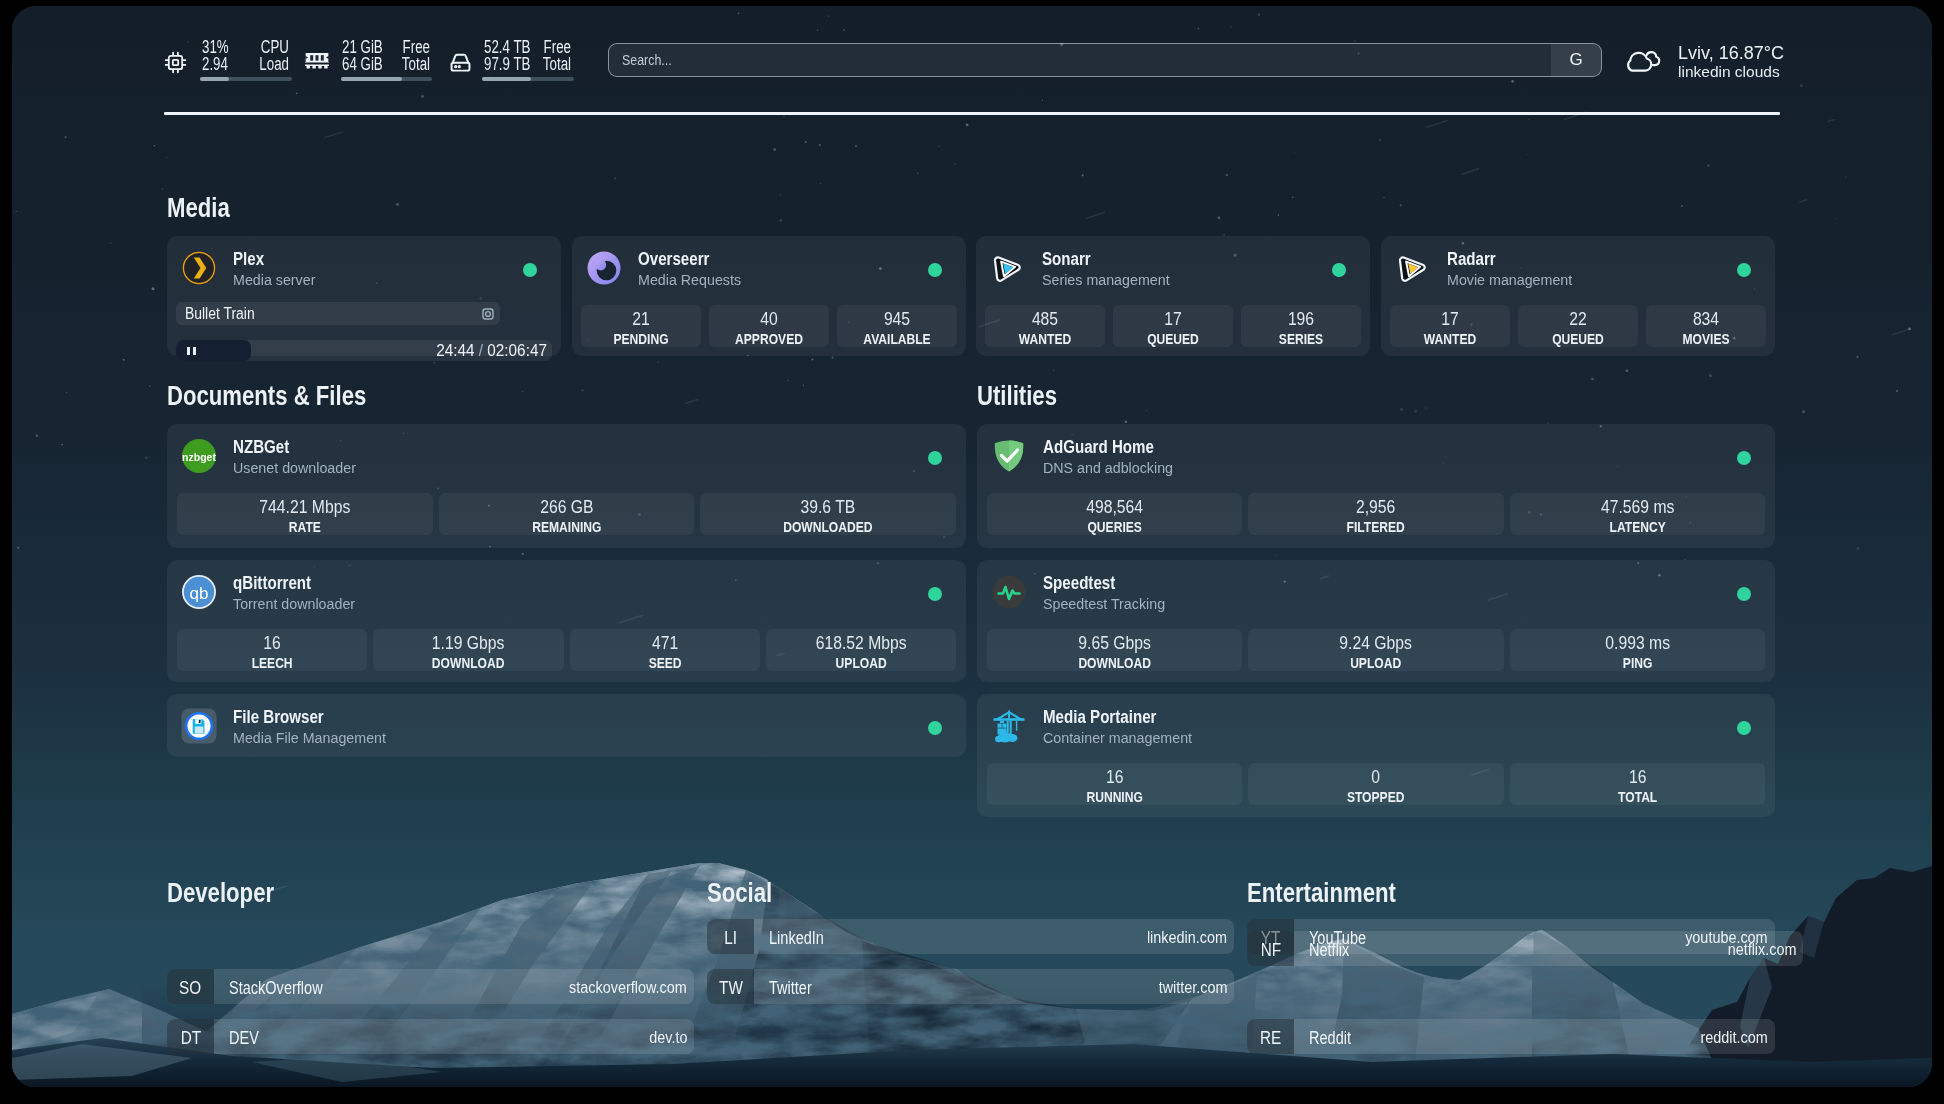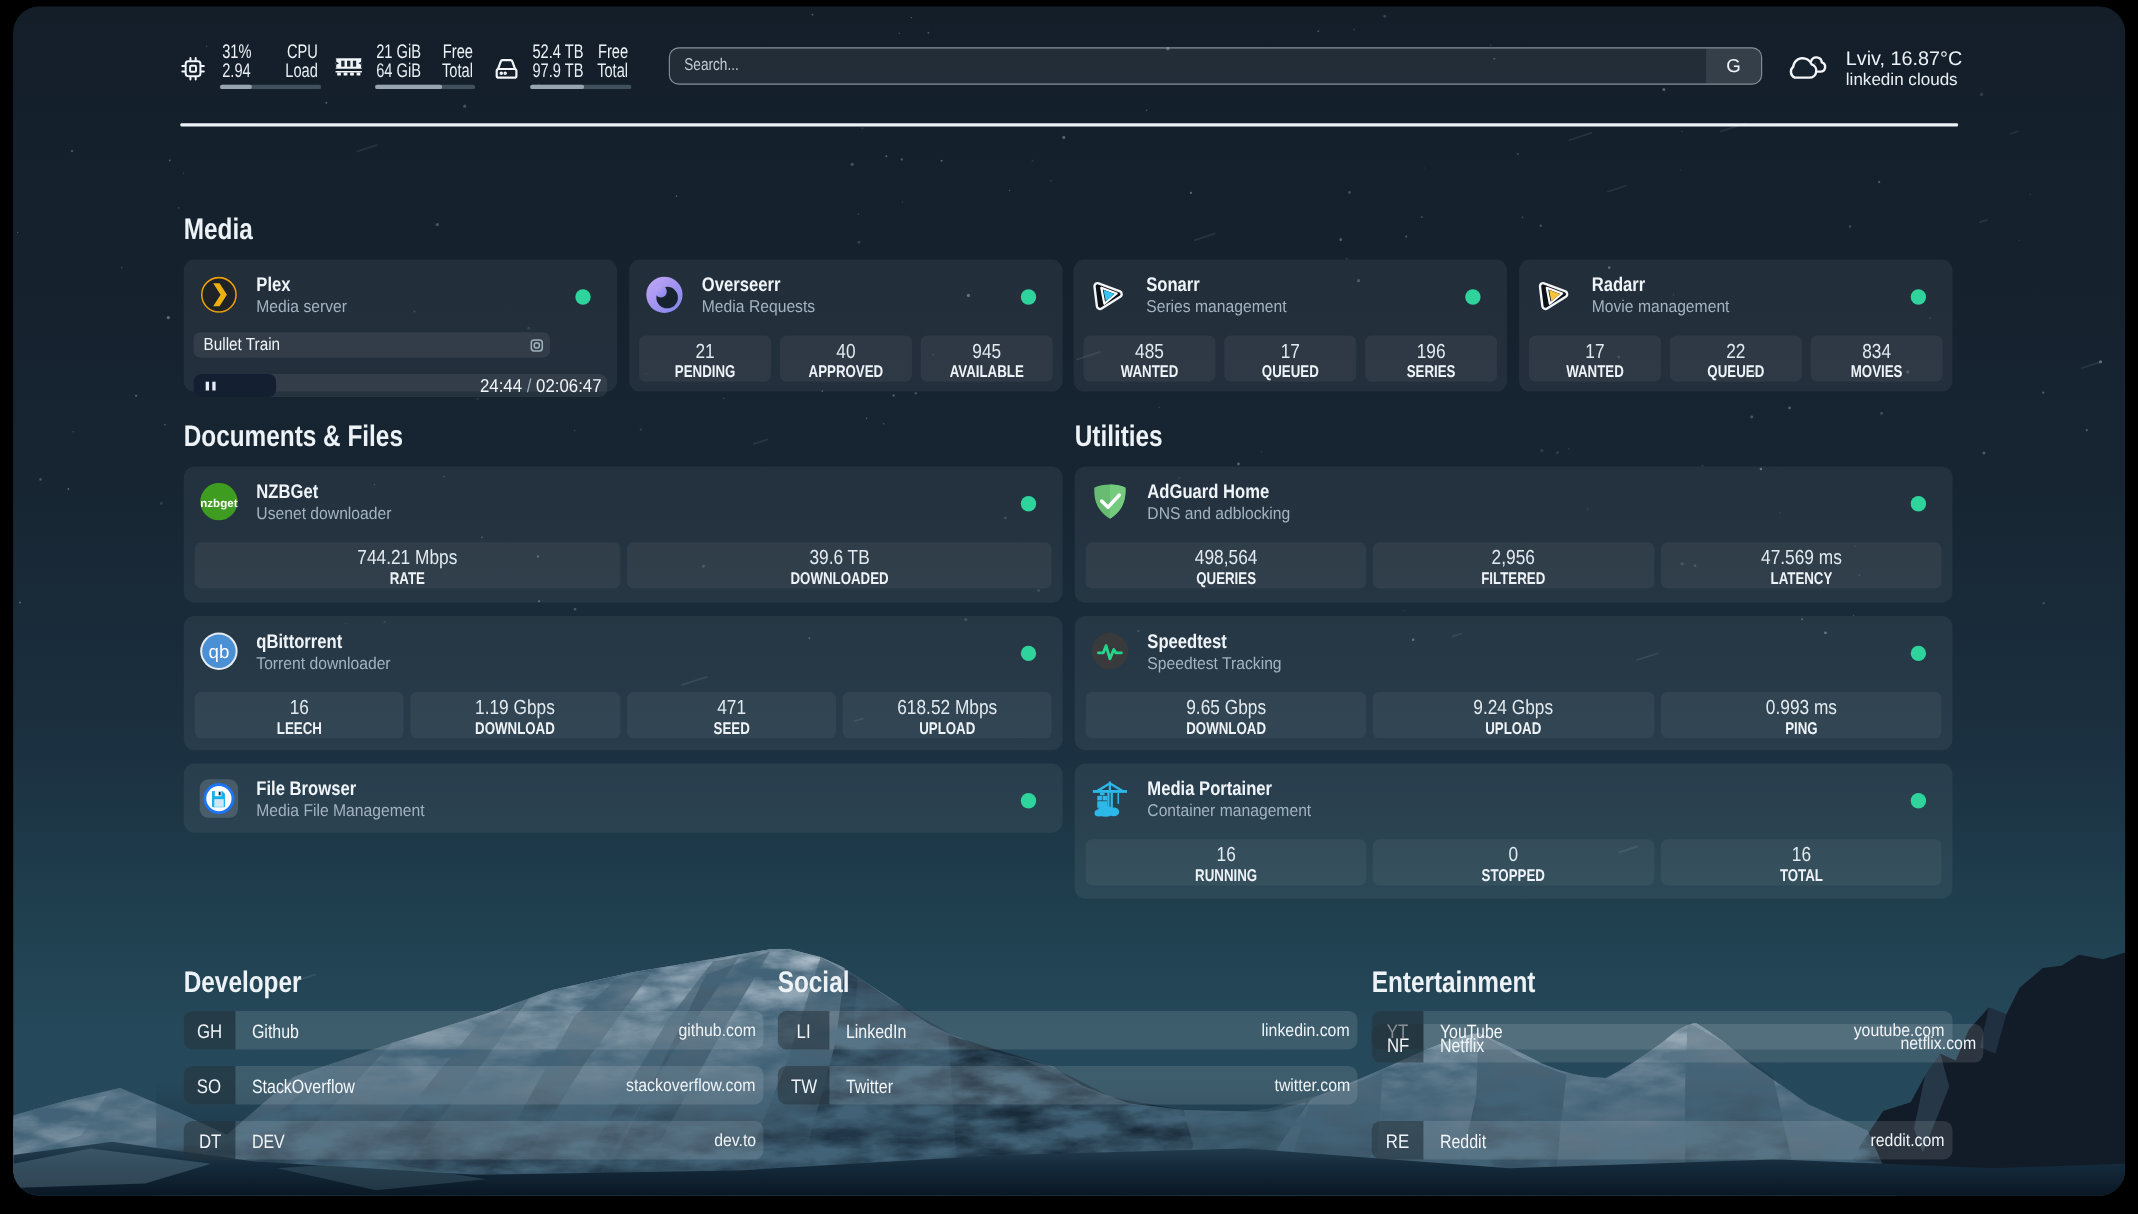"266 GB" div.st { html: none -> <div> <div>266 GB</div> <div>REMAINING</div> </div> }
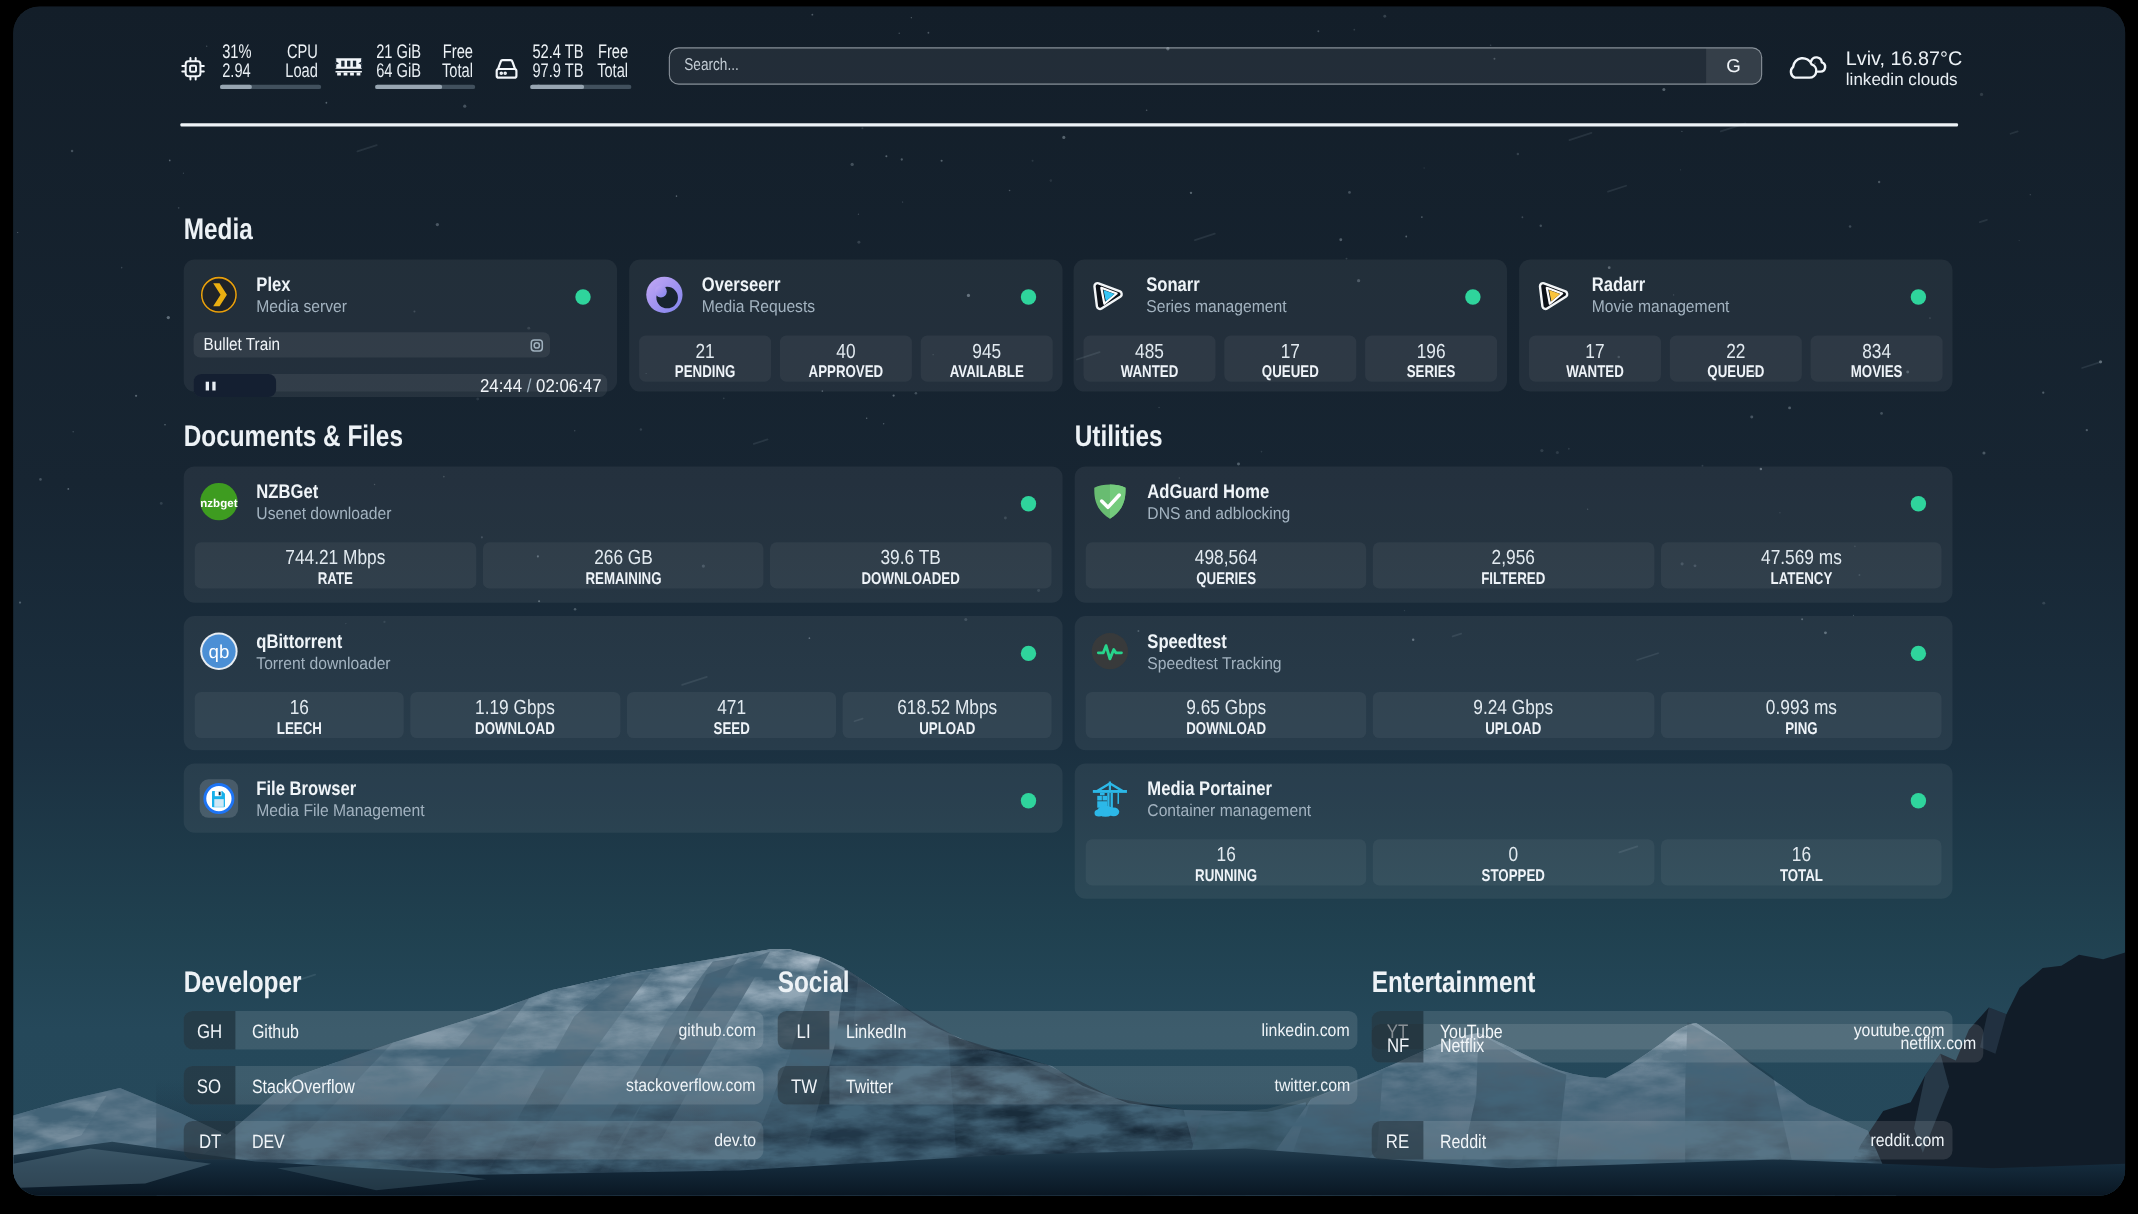"GH" div.bm { html: <div> <div><span>GH</span></div> <div>Github</div> <div>github.com</div> </div> -> none }
